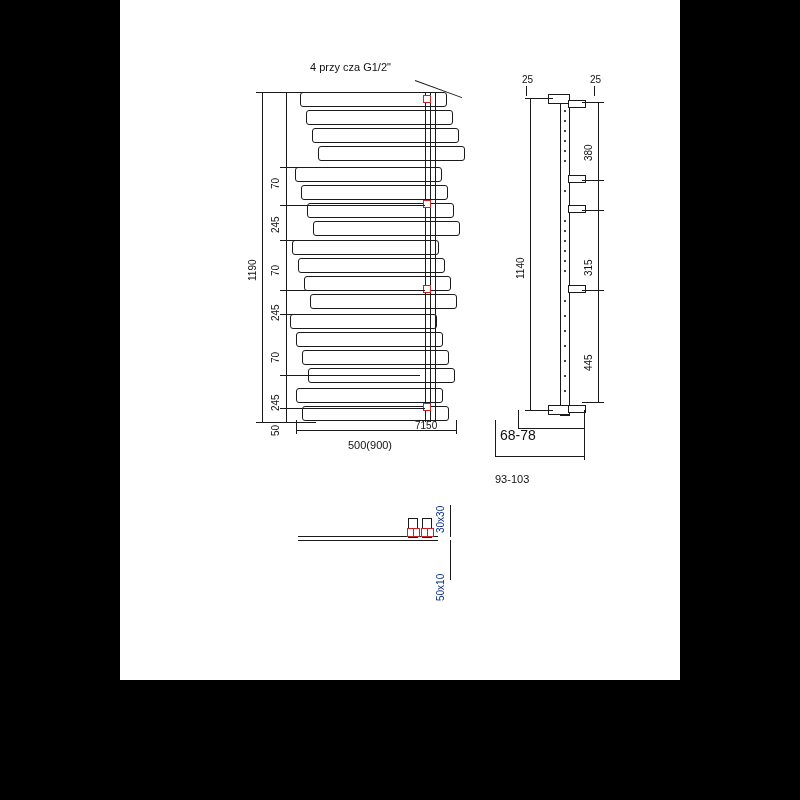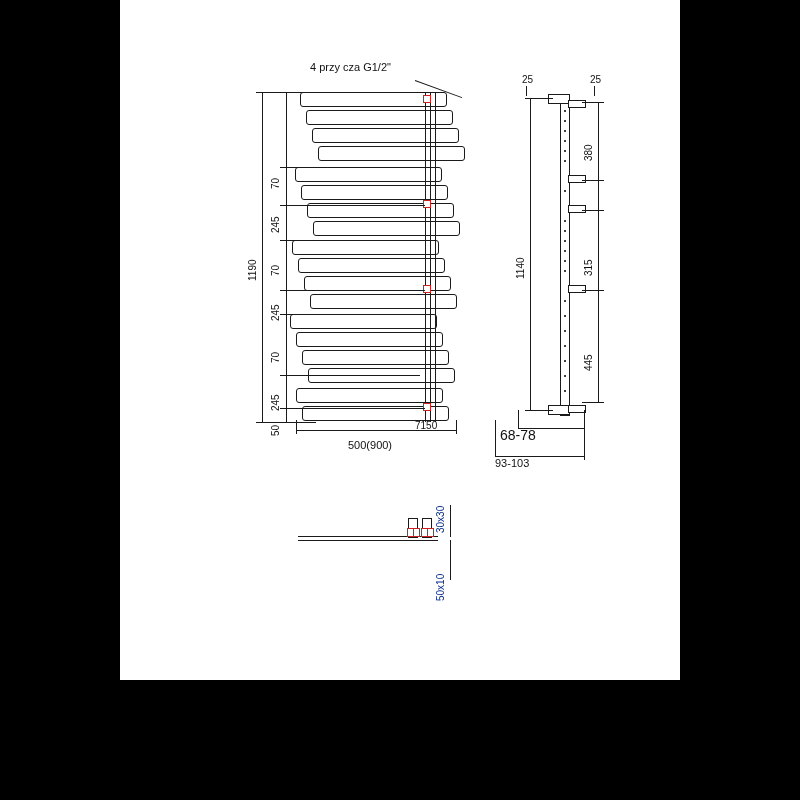"93-103" div.lbl { top: 458px -> 474px }
